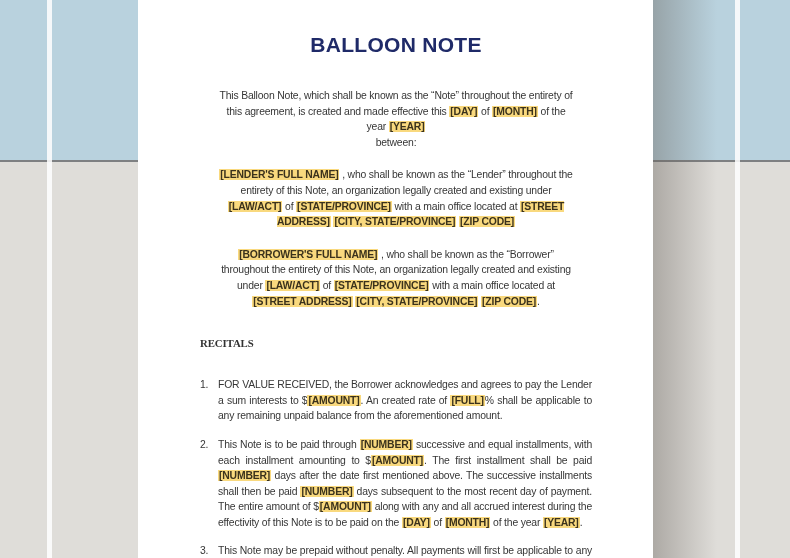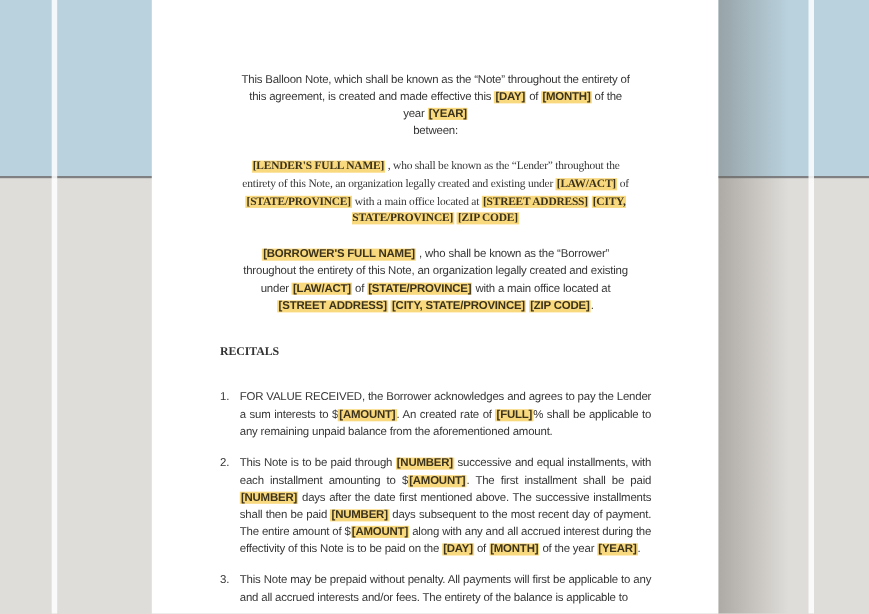"BALLOON NOTE" h1.title { html: none -> <h1>BALLOON NOTE</h1> }
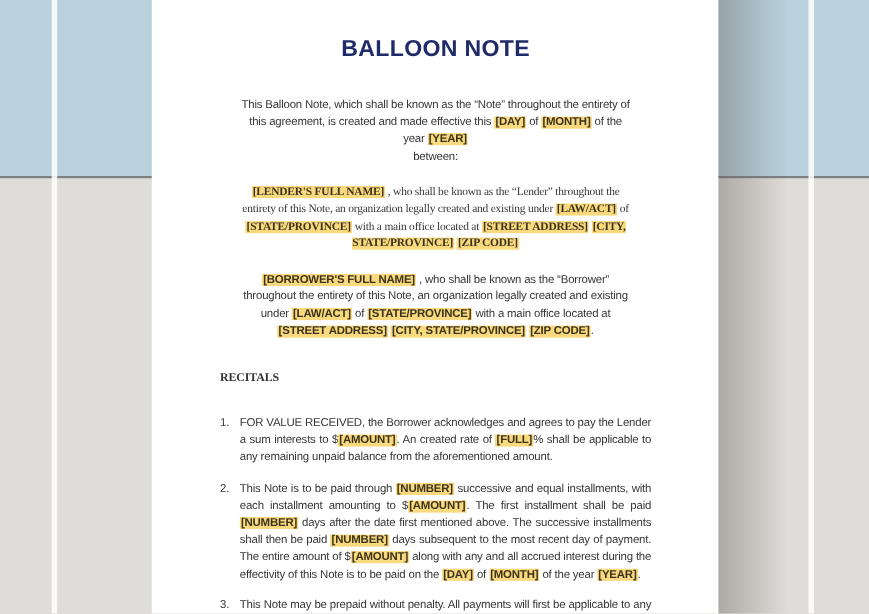"[LENDER'S FULL NAME] , who" .p-lender { font-family: Liberation Serif, serif -> none }
